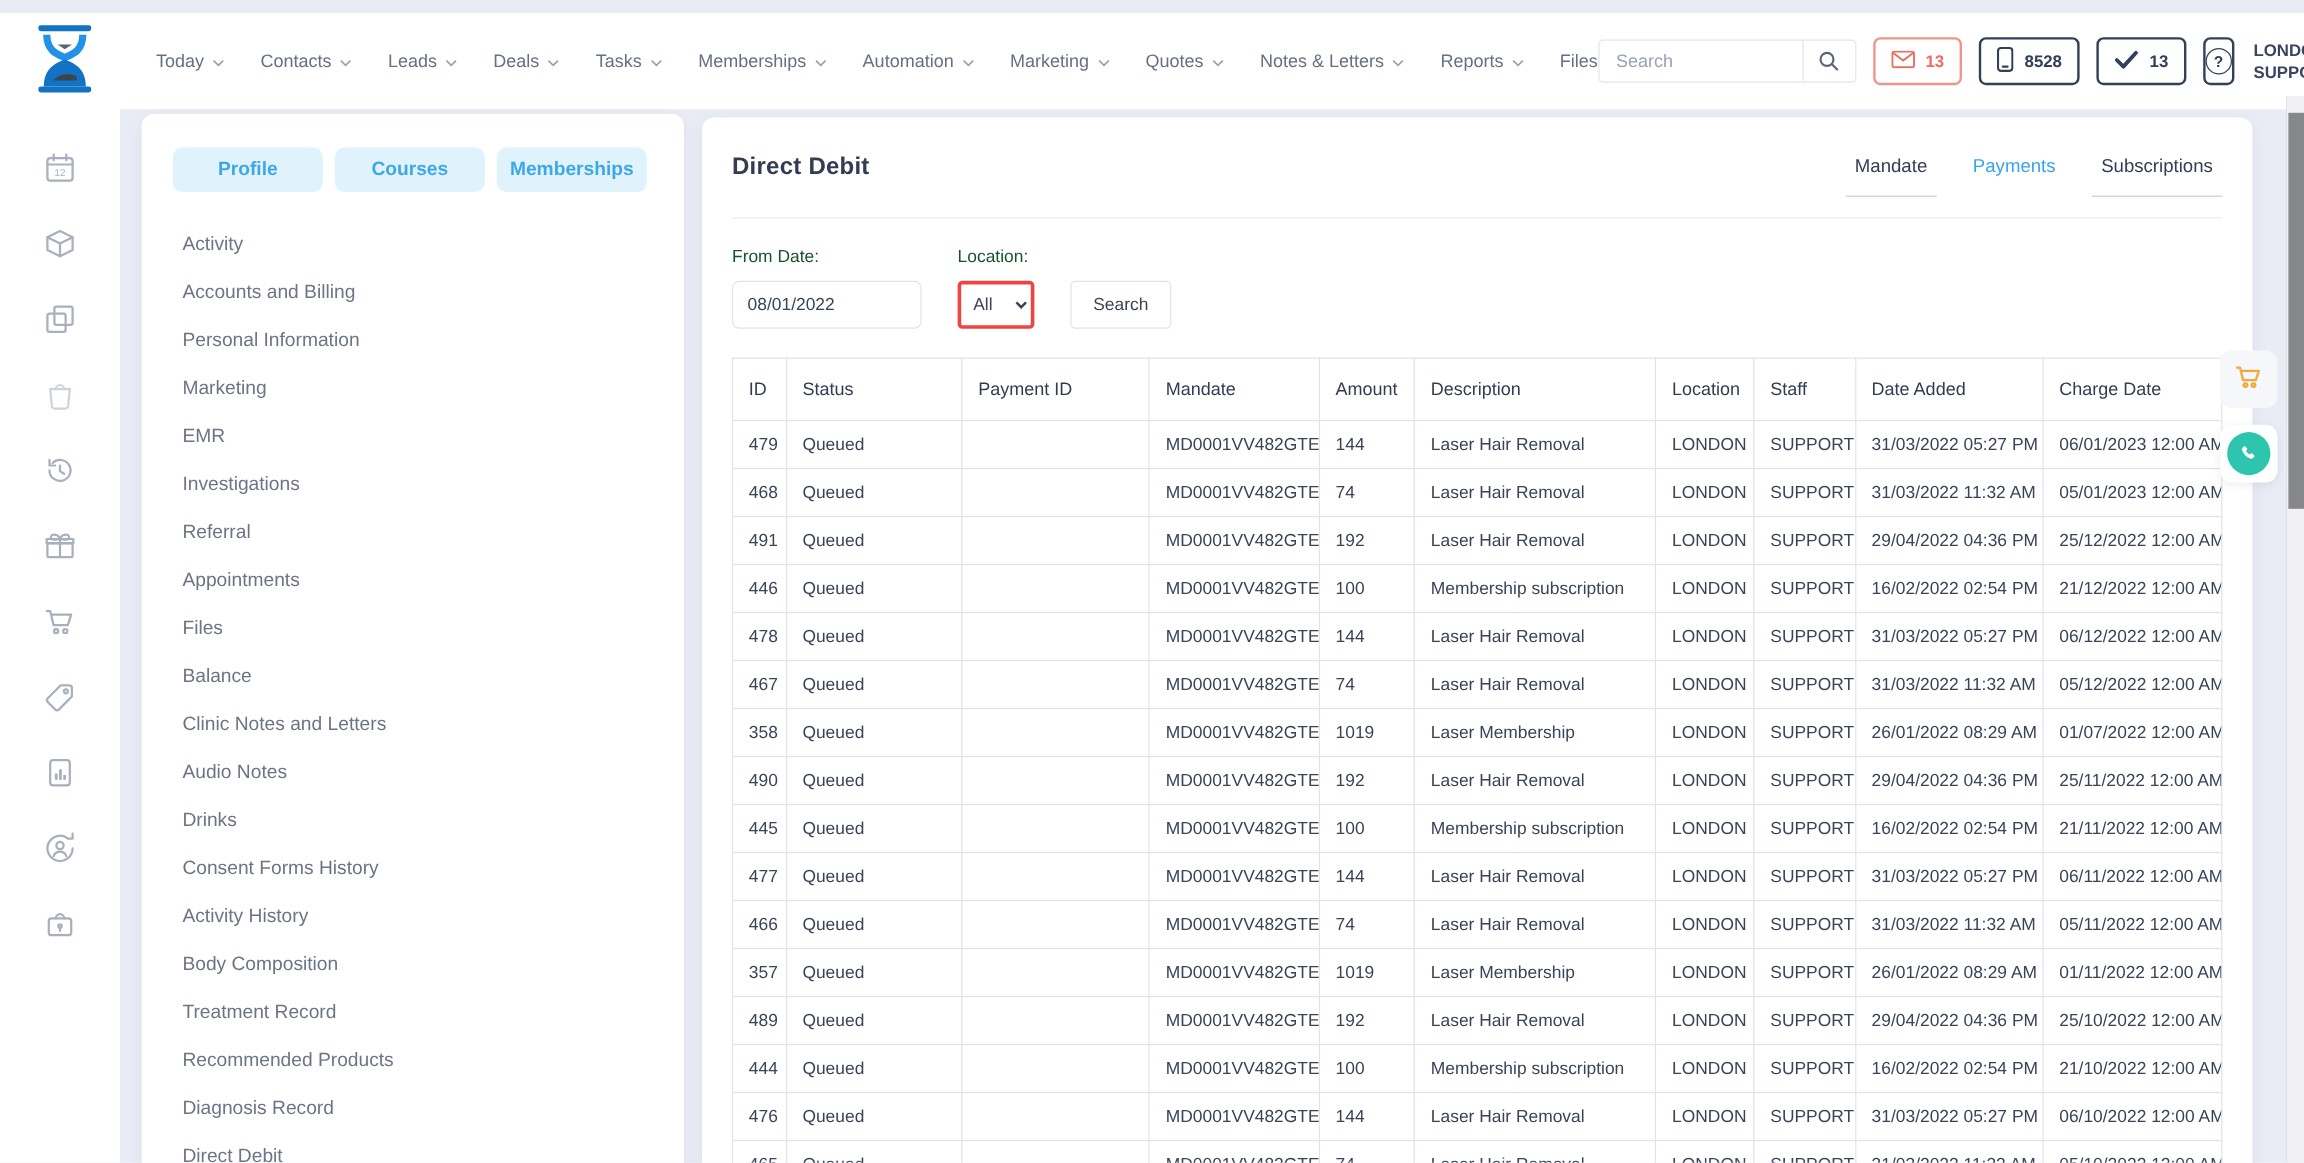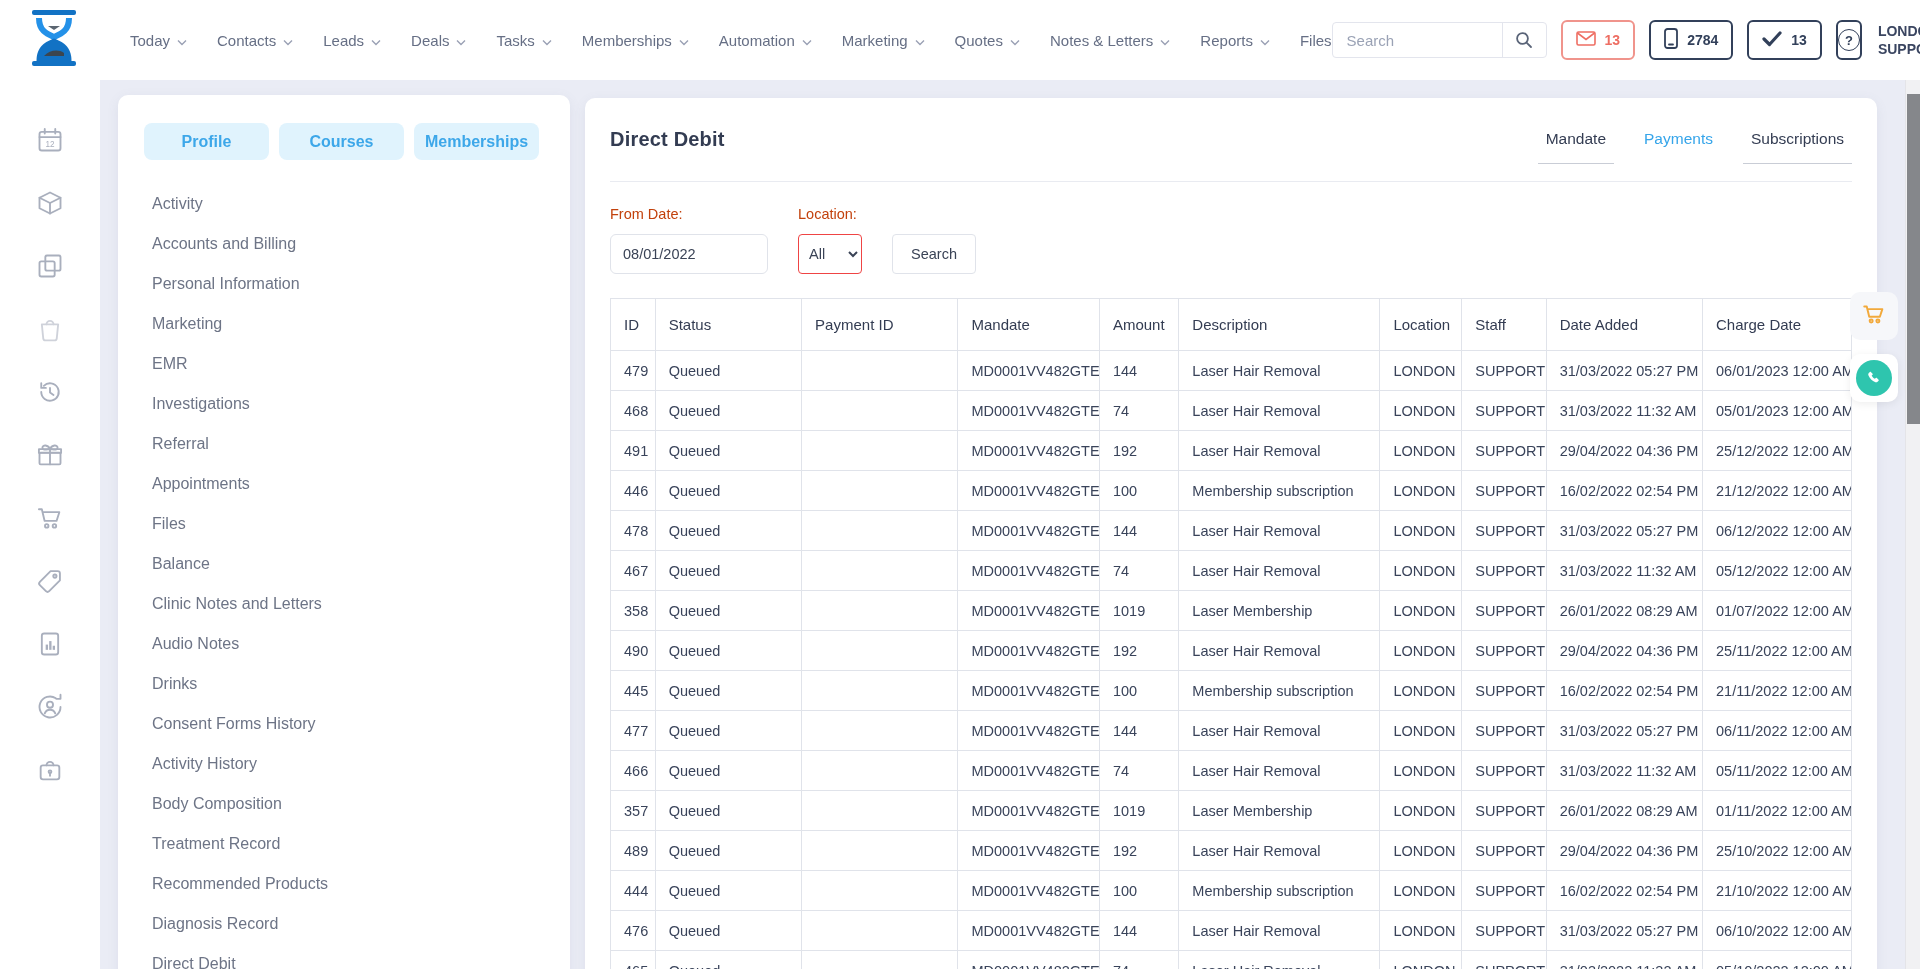"Today" .topbar { top: 0 -> 11px }
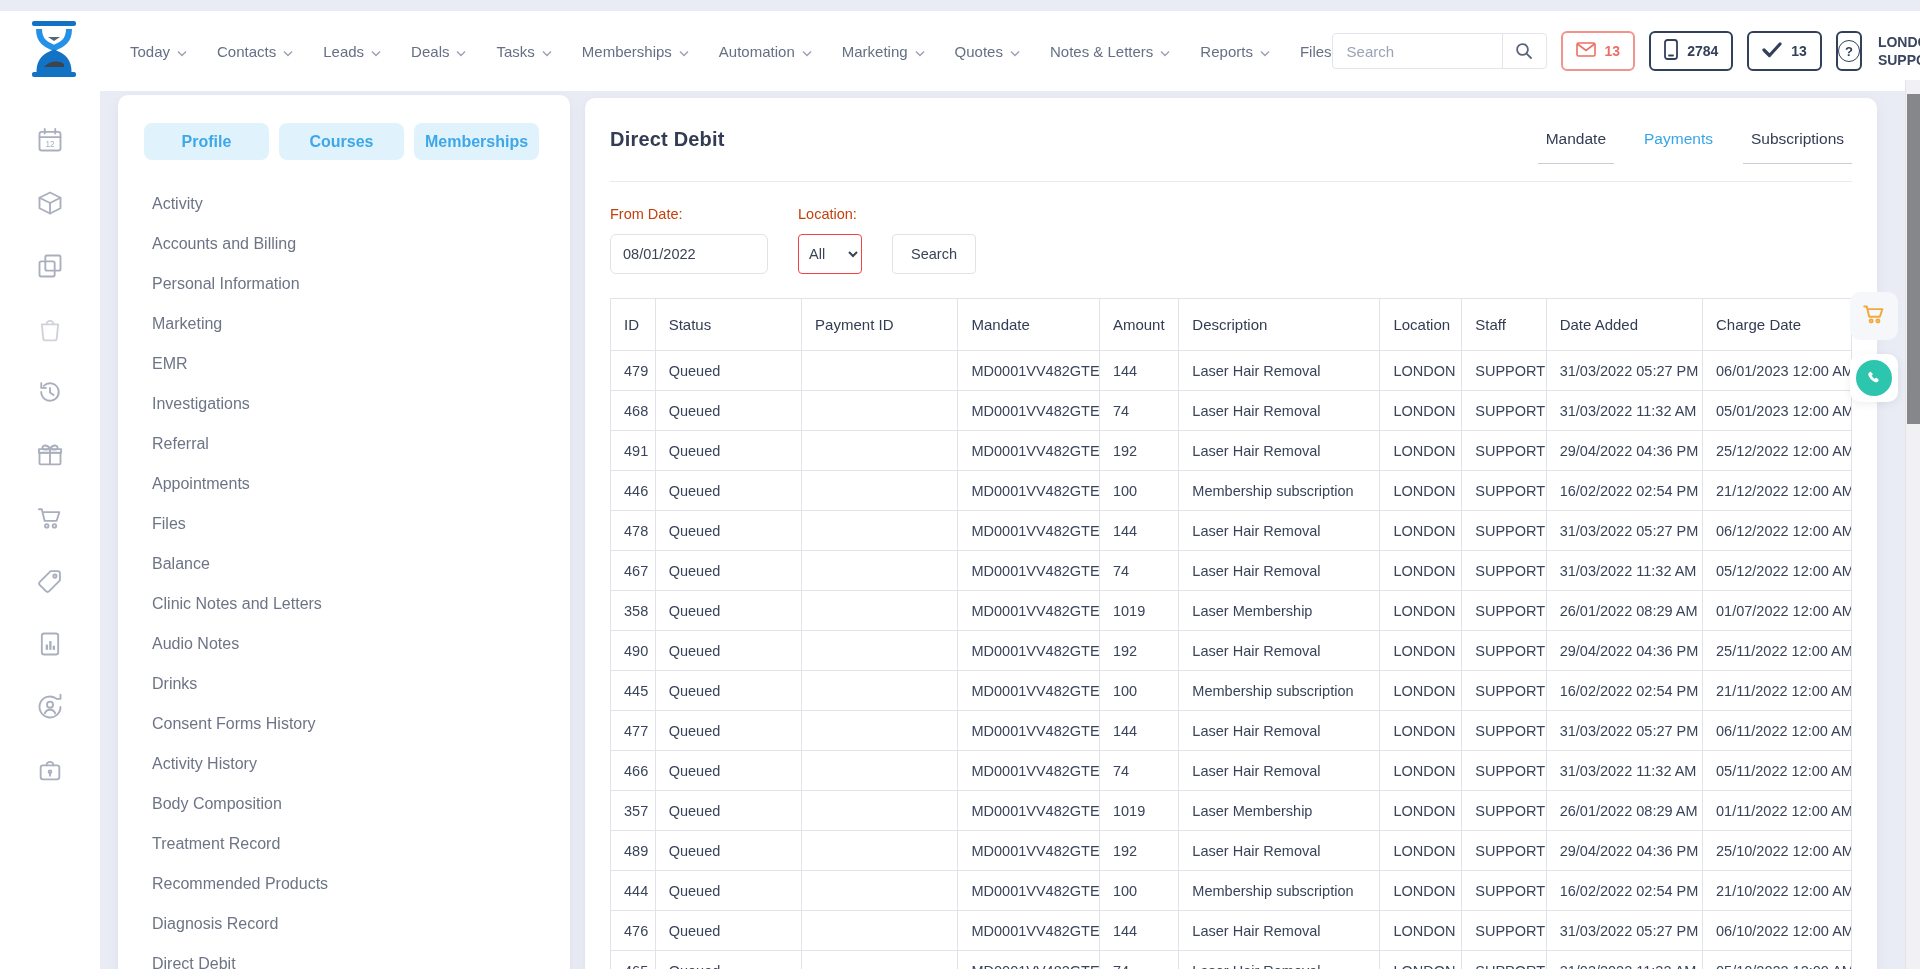"2784" span { text: 2784 -> 8528 }
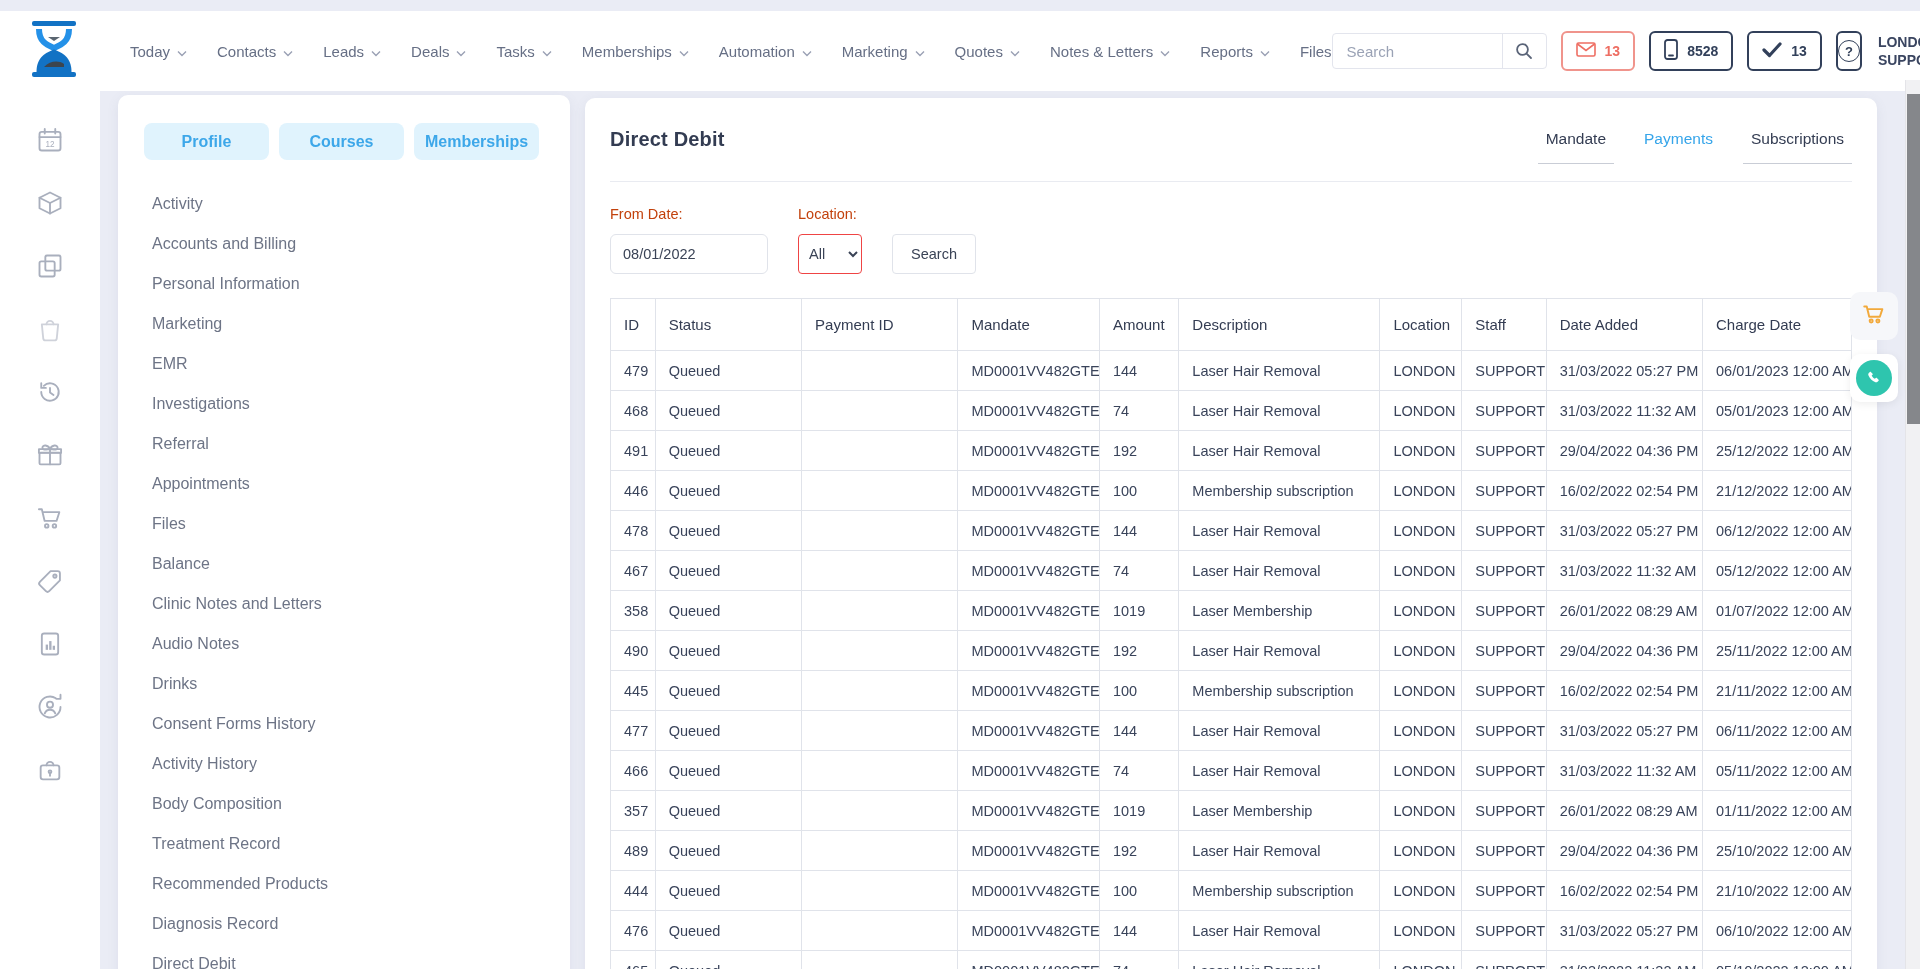"From Date:" .fgroup label { color: #c2410c -> #14532d }
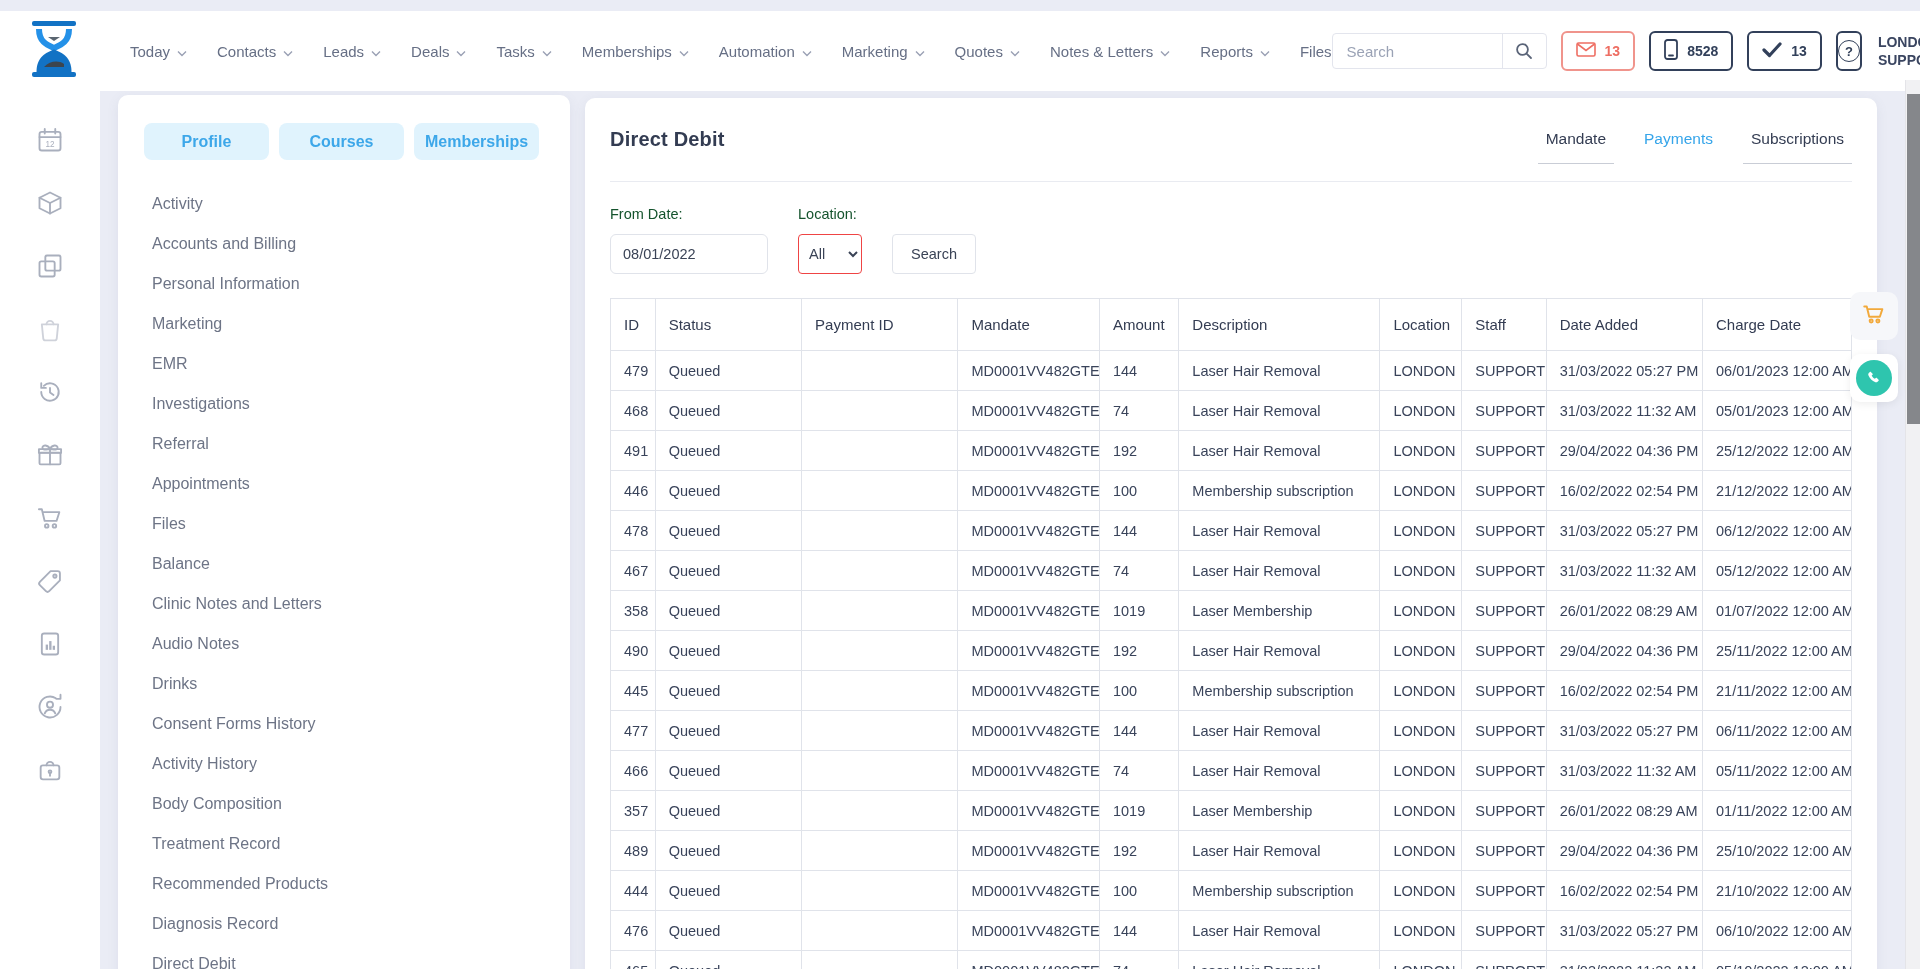"All" .fgroup select { border: 1px solid #ef4444 -> 3px solid #ef4444 }
